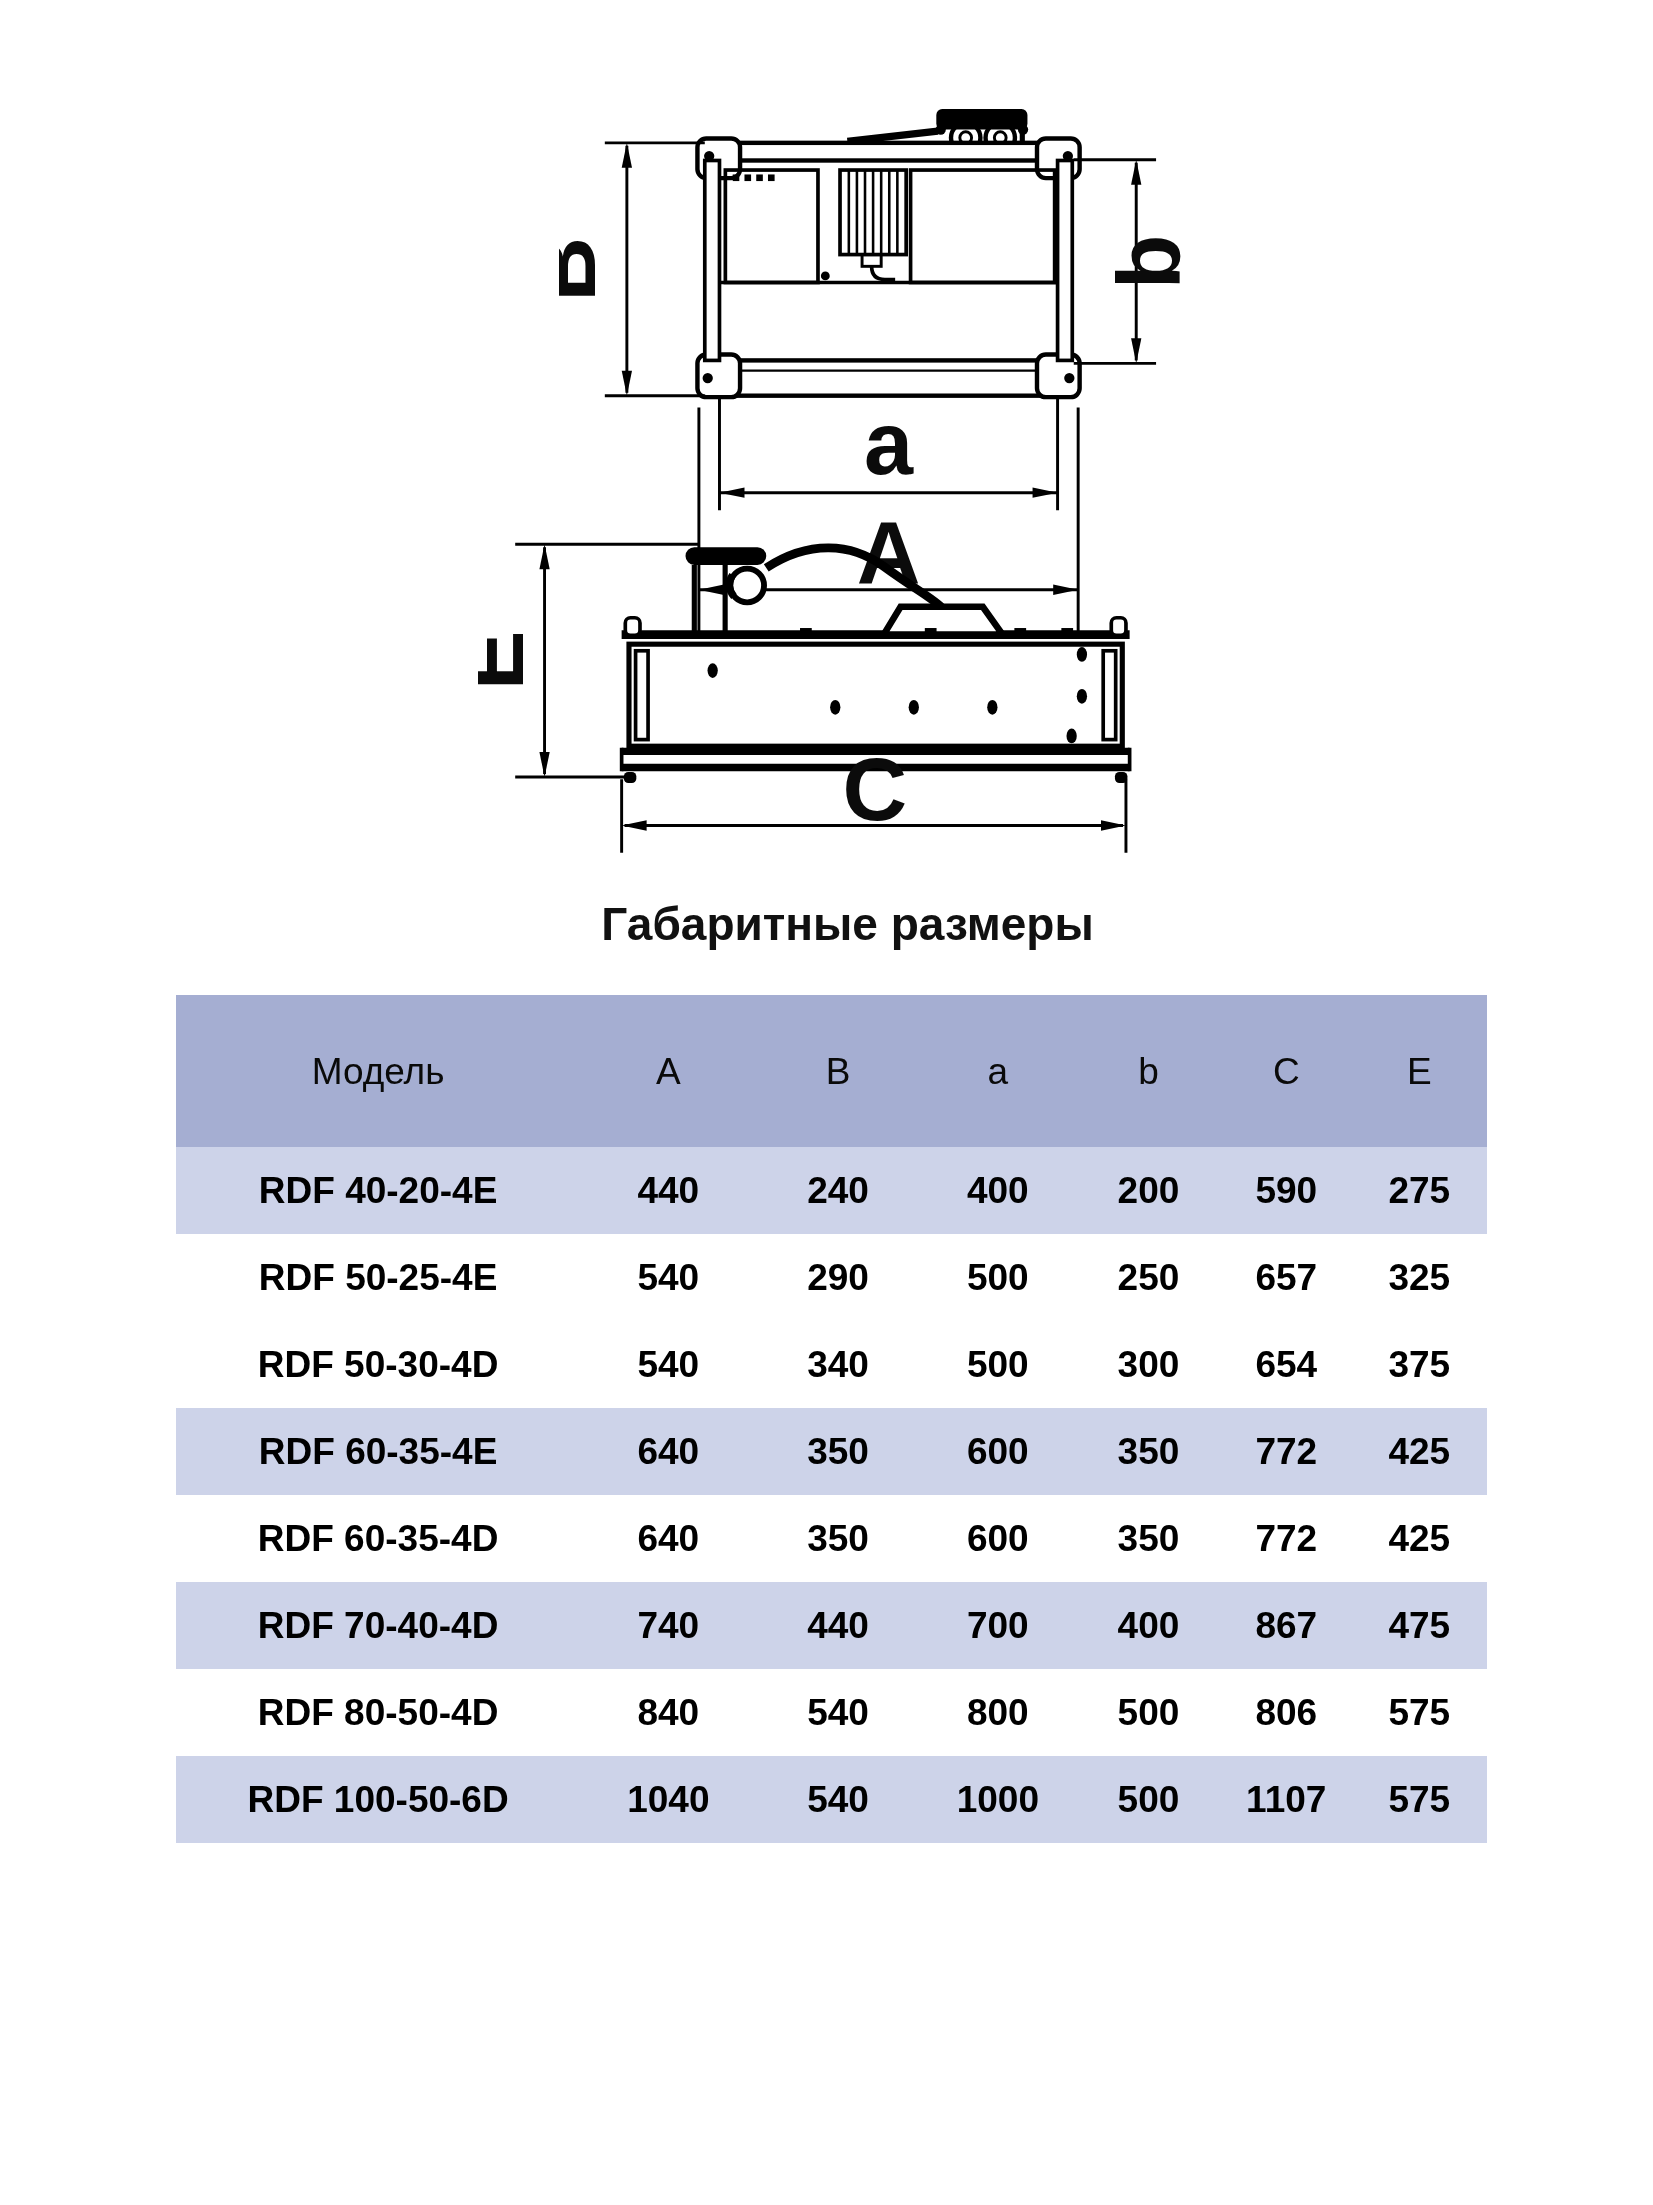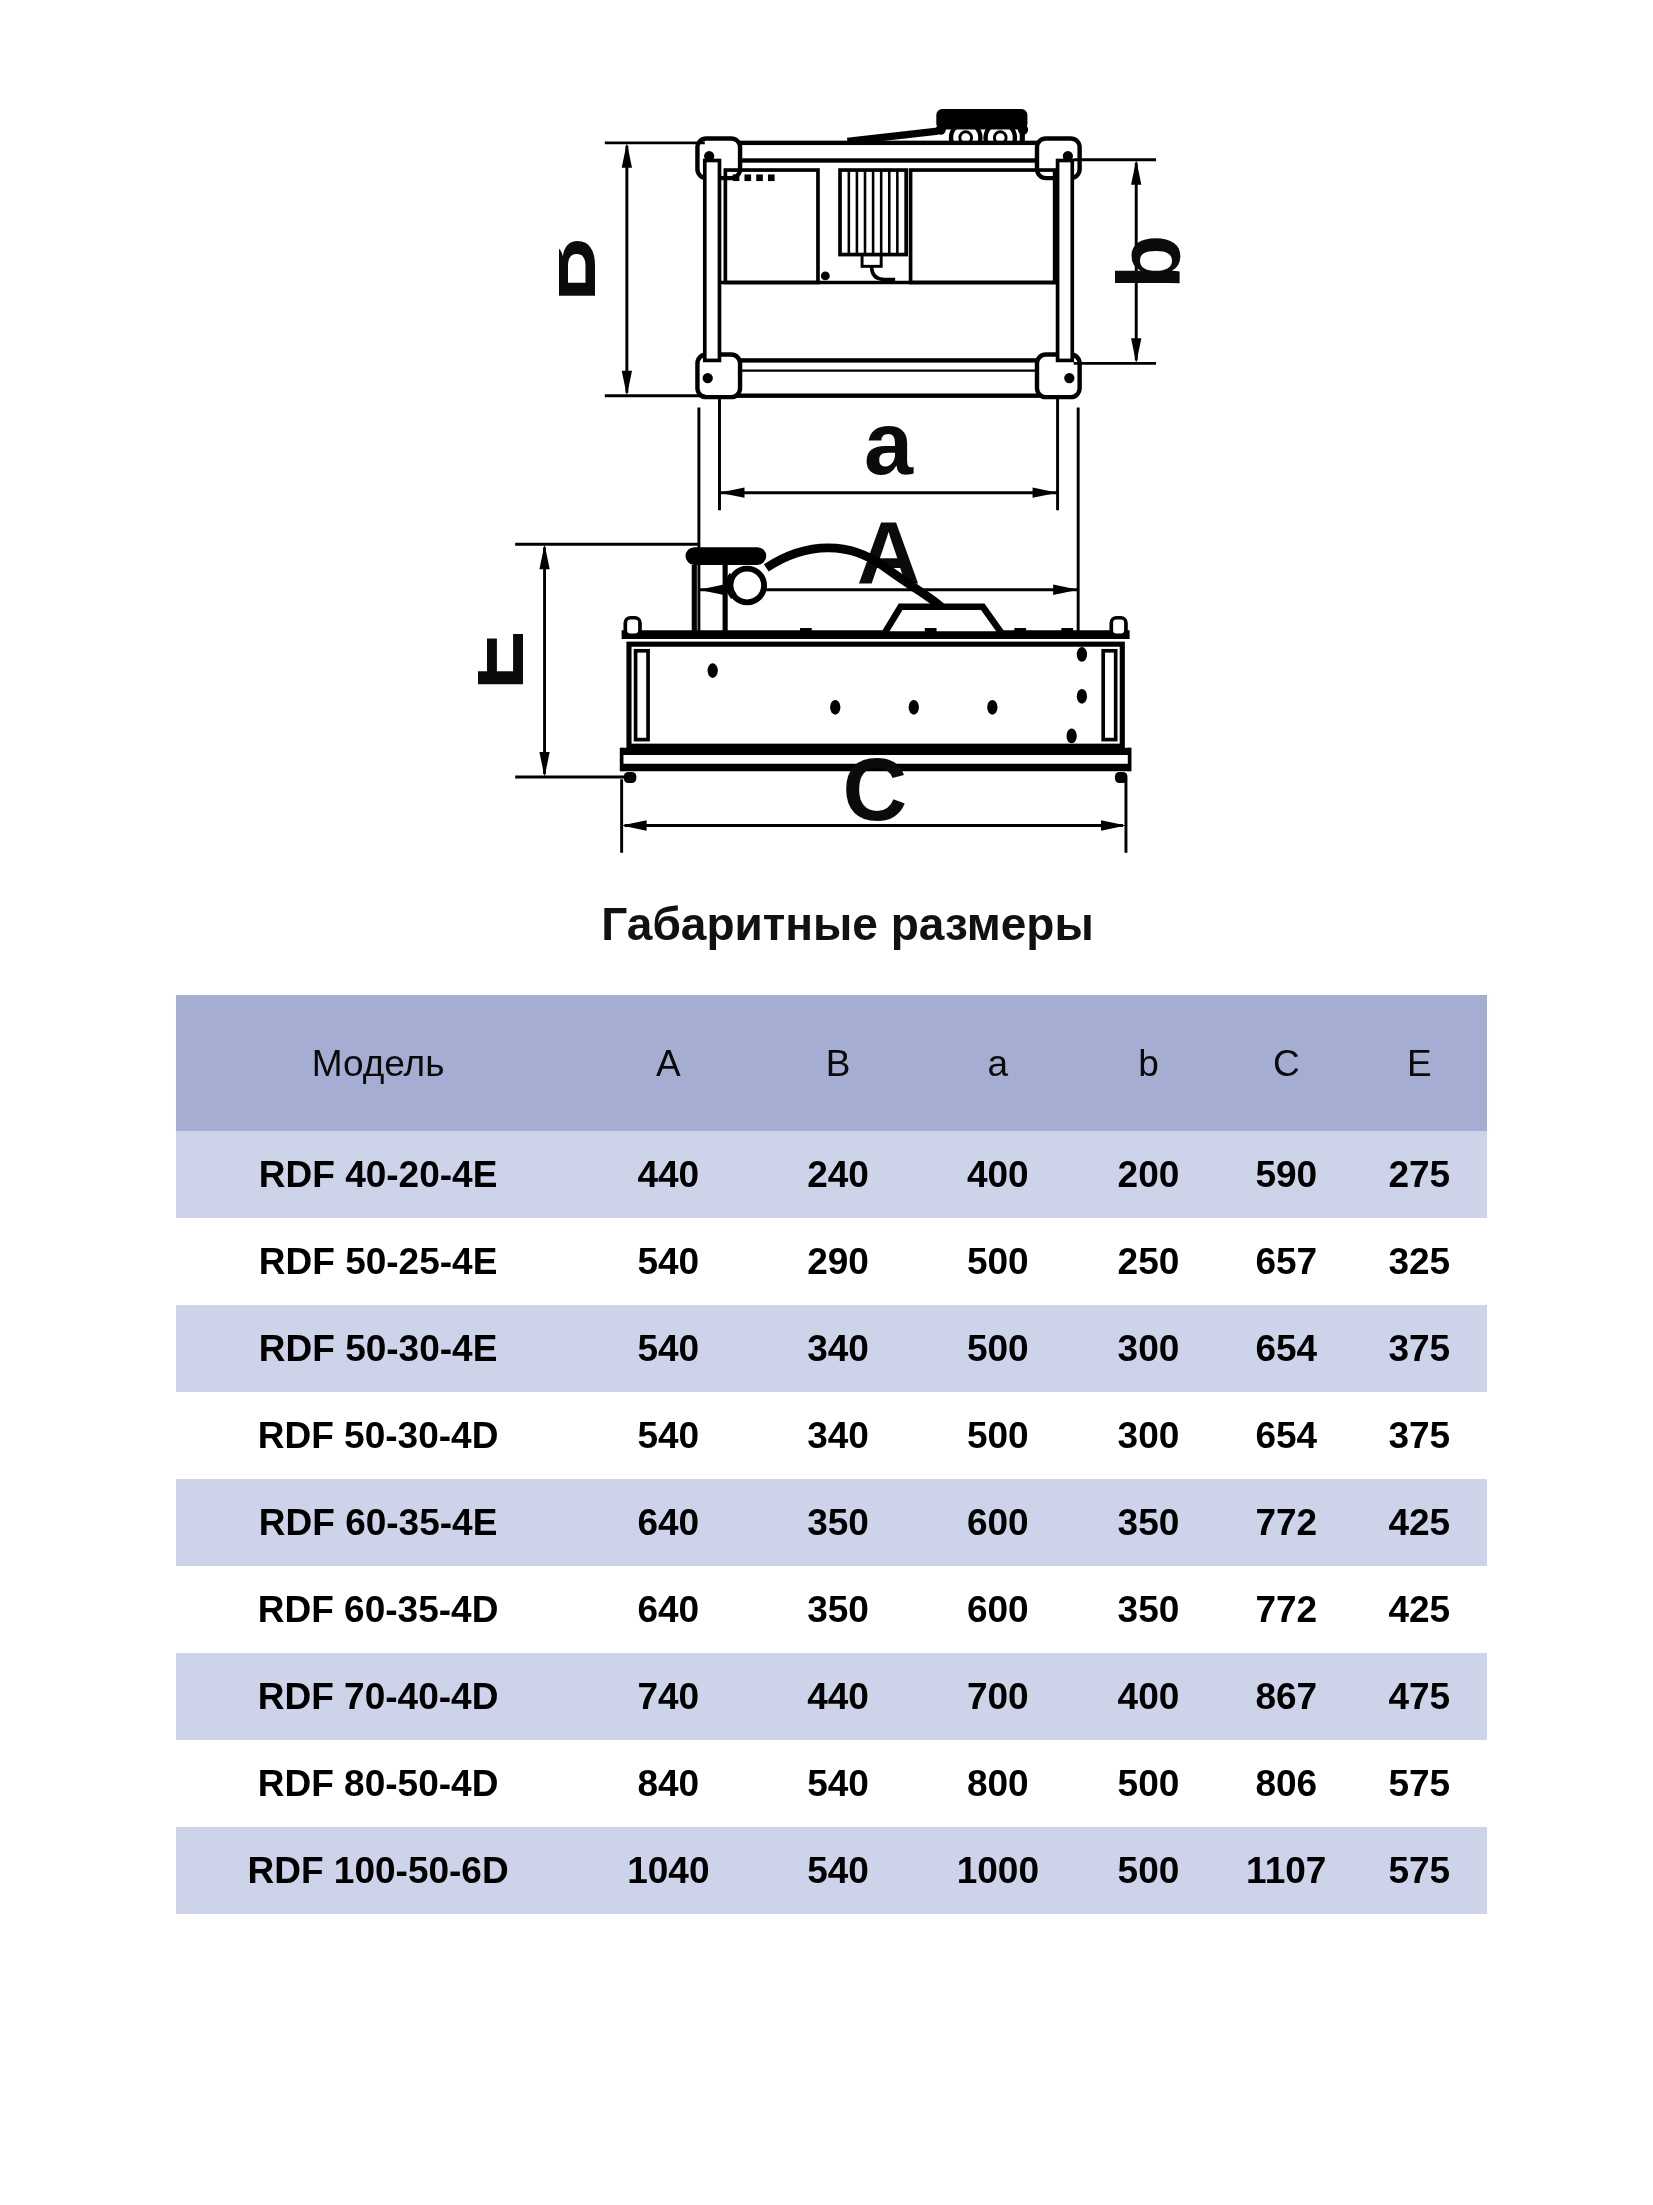"Модель" table.dims th { padding: 8px -> 16px }
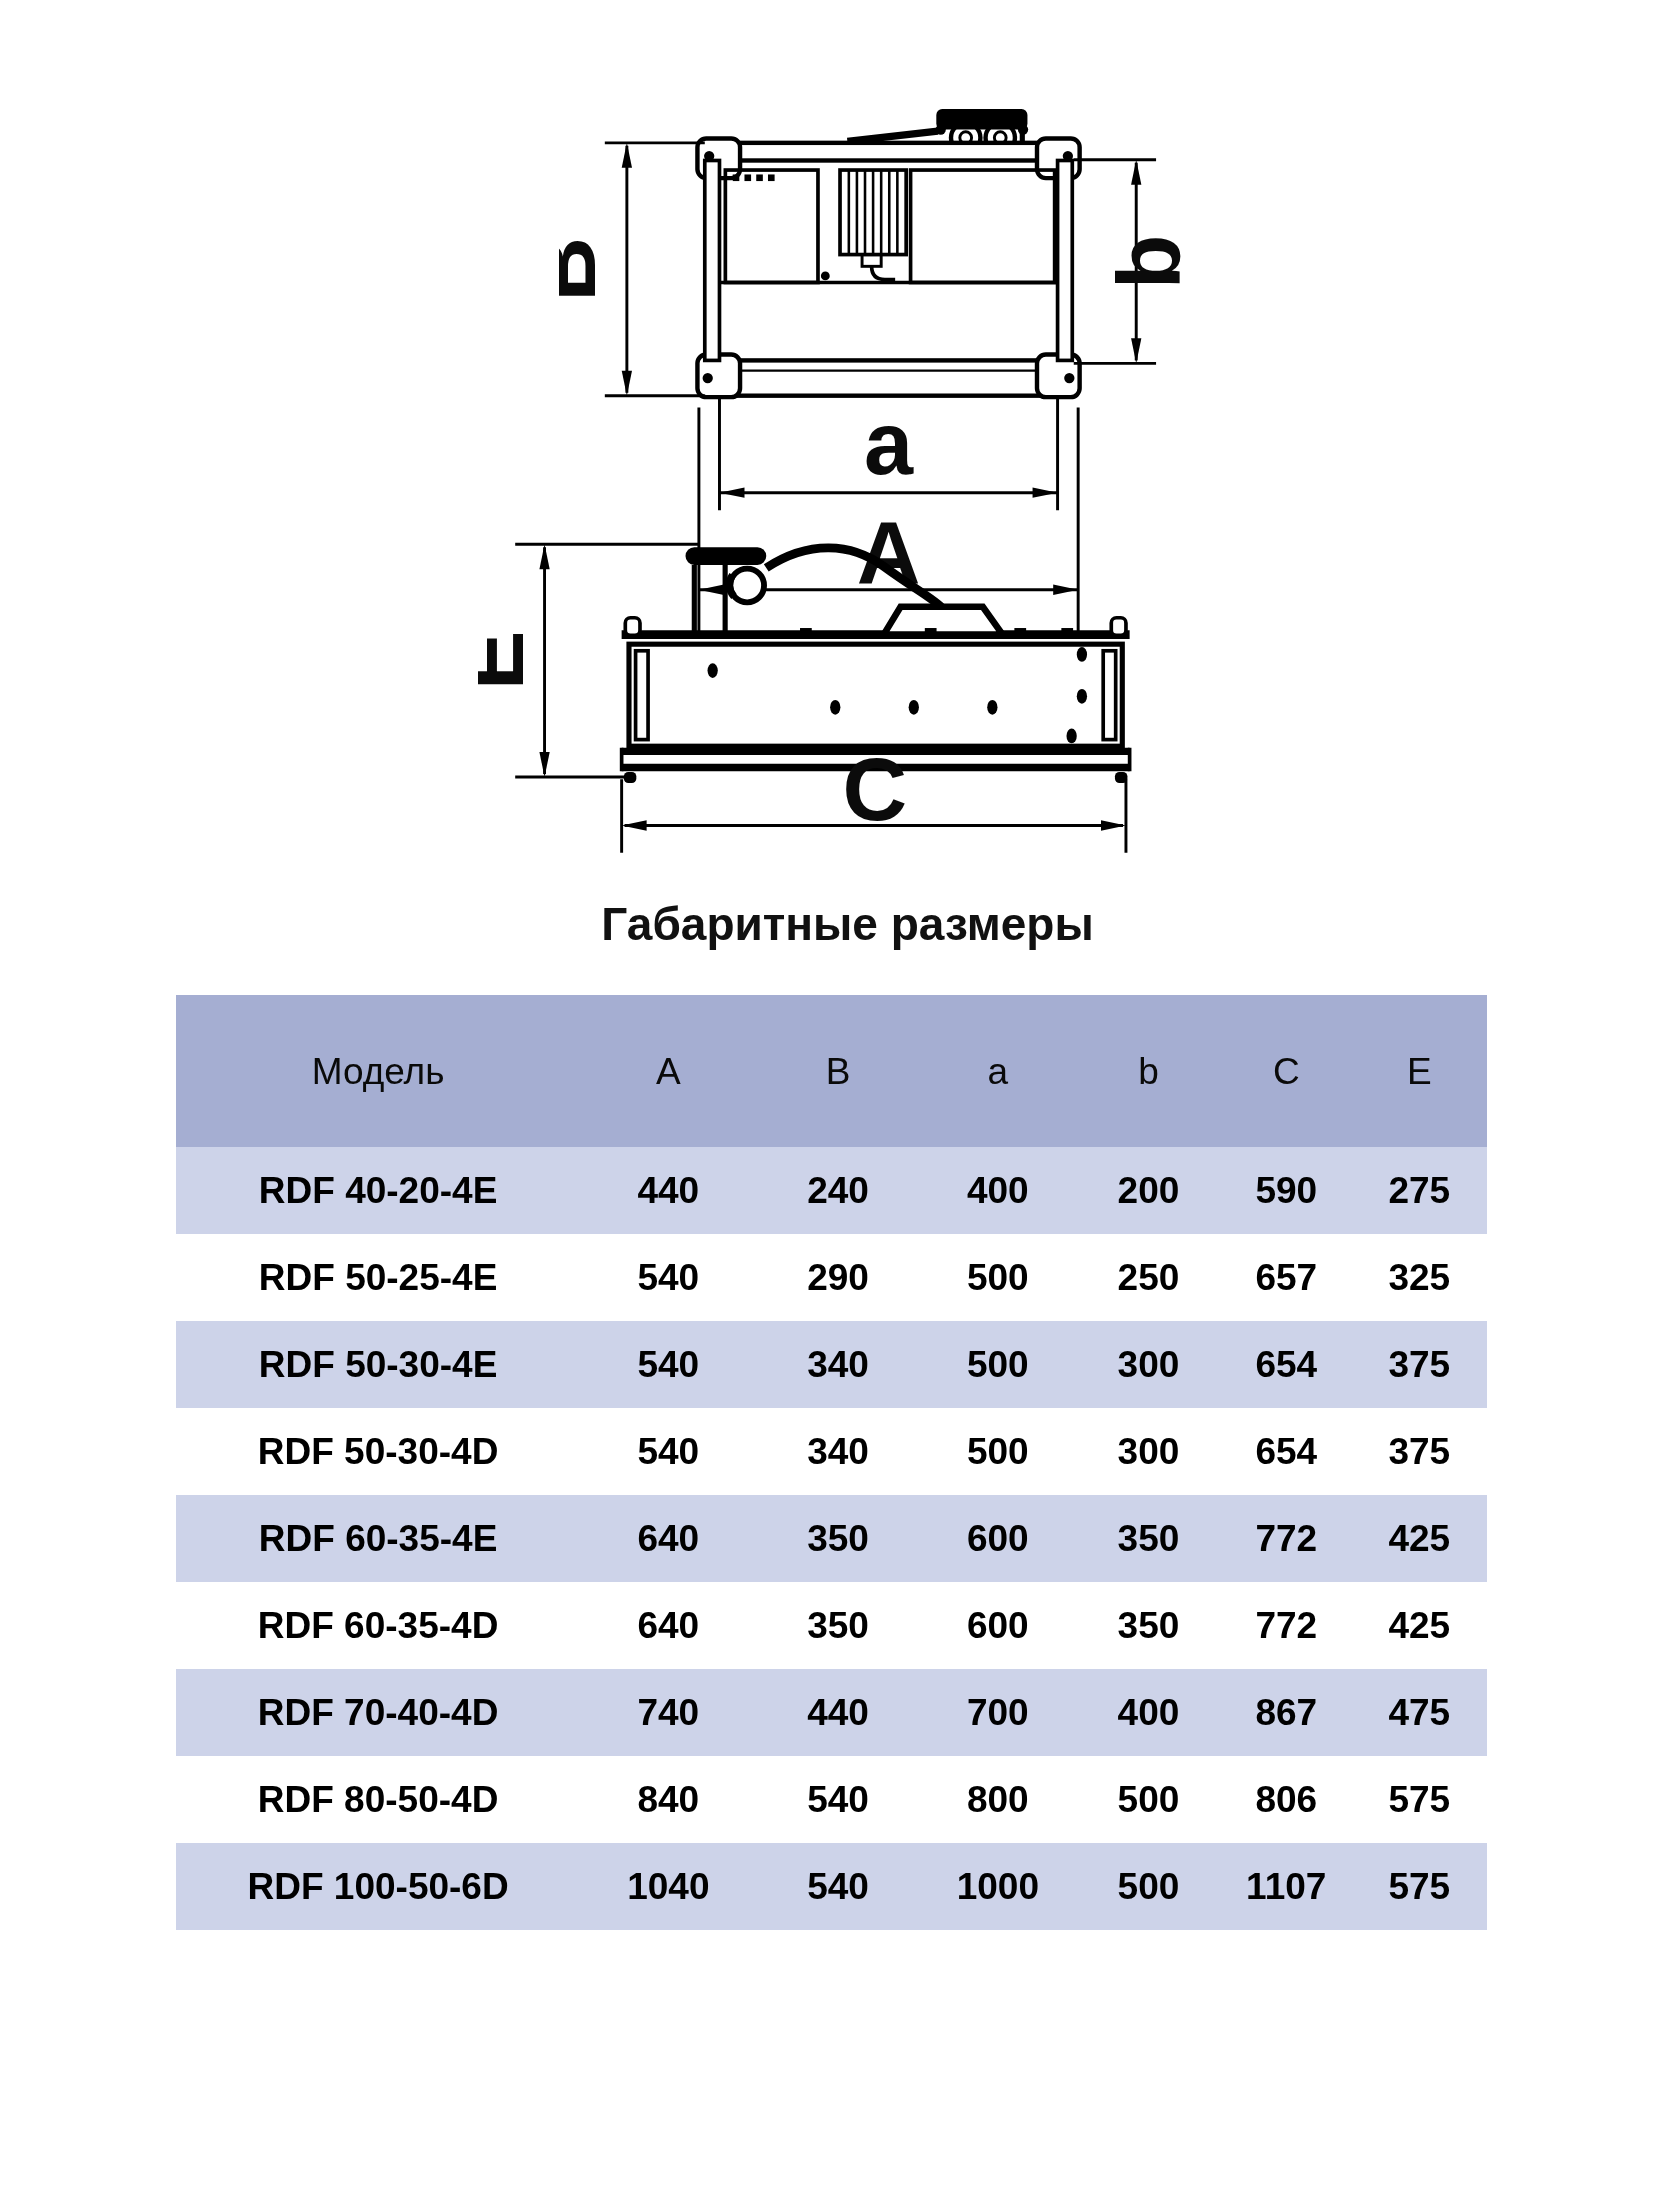"RDF 50-30-4E" tr.alt { html: <tr> <td>RDF 50-30-4E</td> <td>540</td> <td>340</td> <td>500</td> <td>300</td> <td>654</td> <td>375</td> </tr> -> none }
